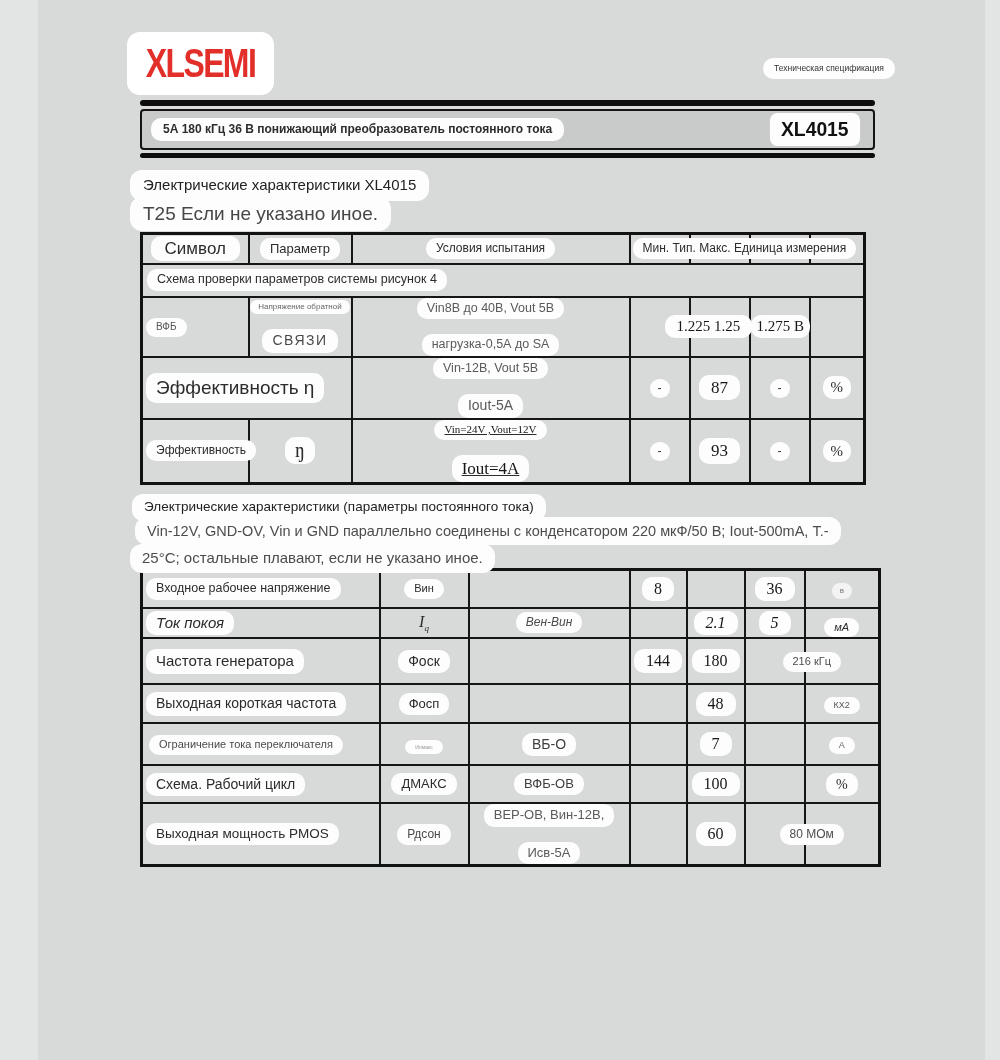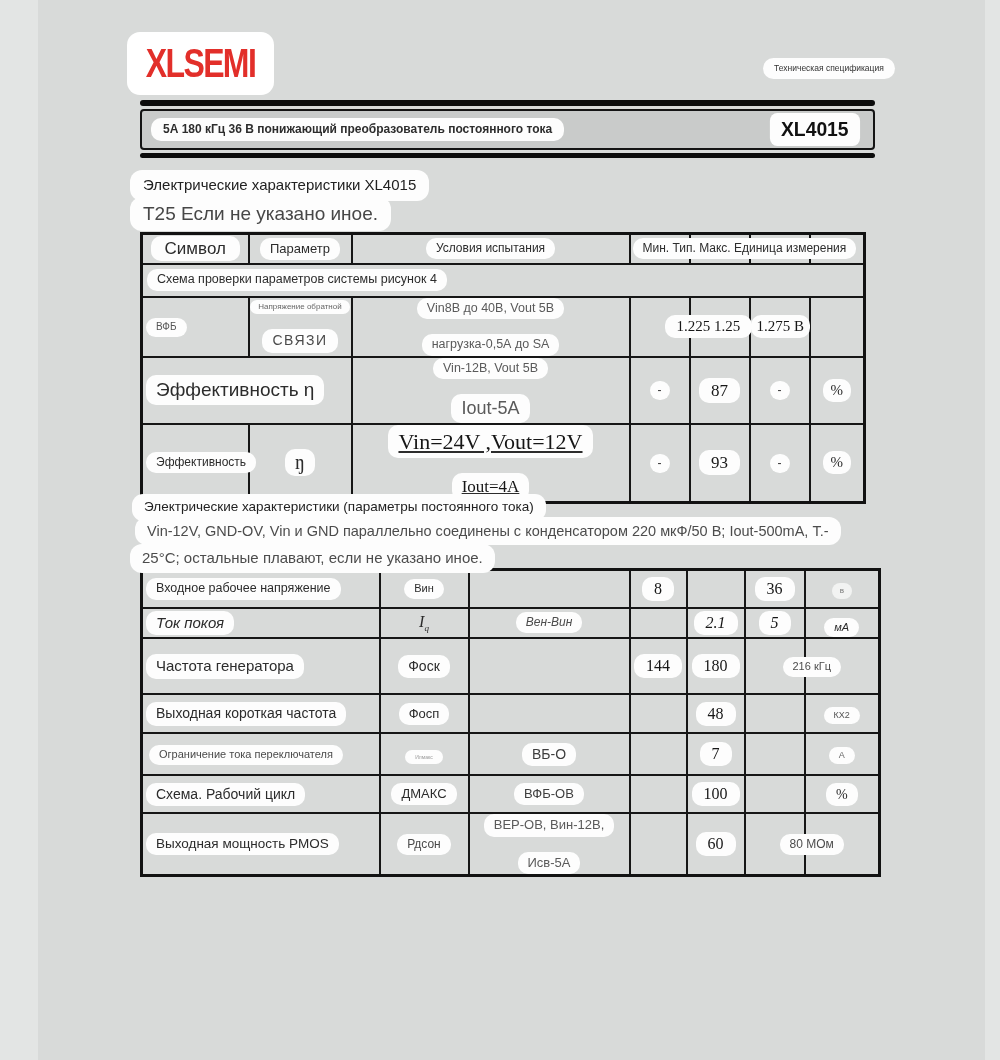"Iout-5А" span.pill { font-size: 18px -> 14px }
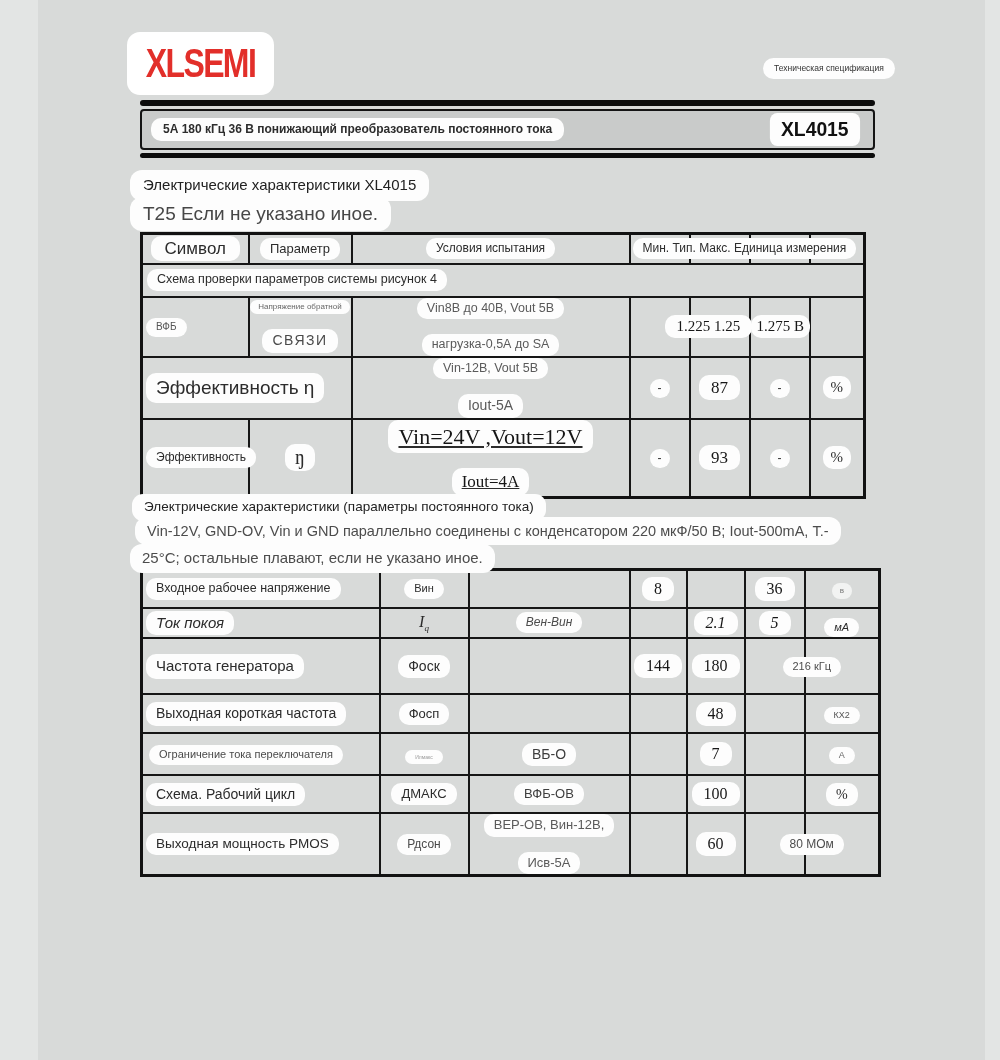"Vin=24V ,Vout=12V" span.pill { font-size: 22px -> 11px }
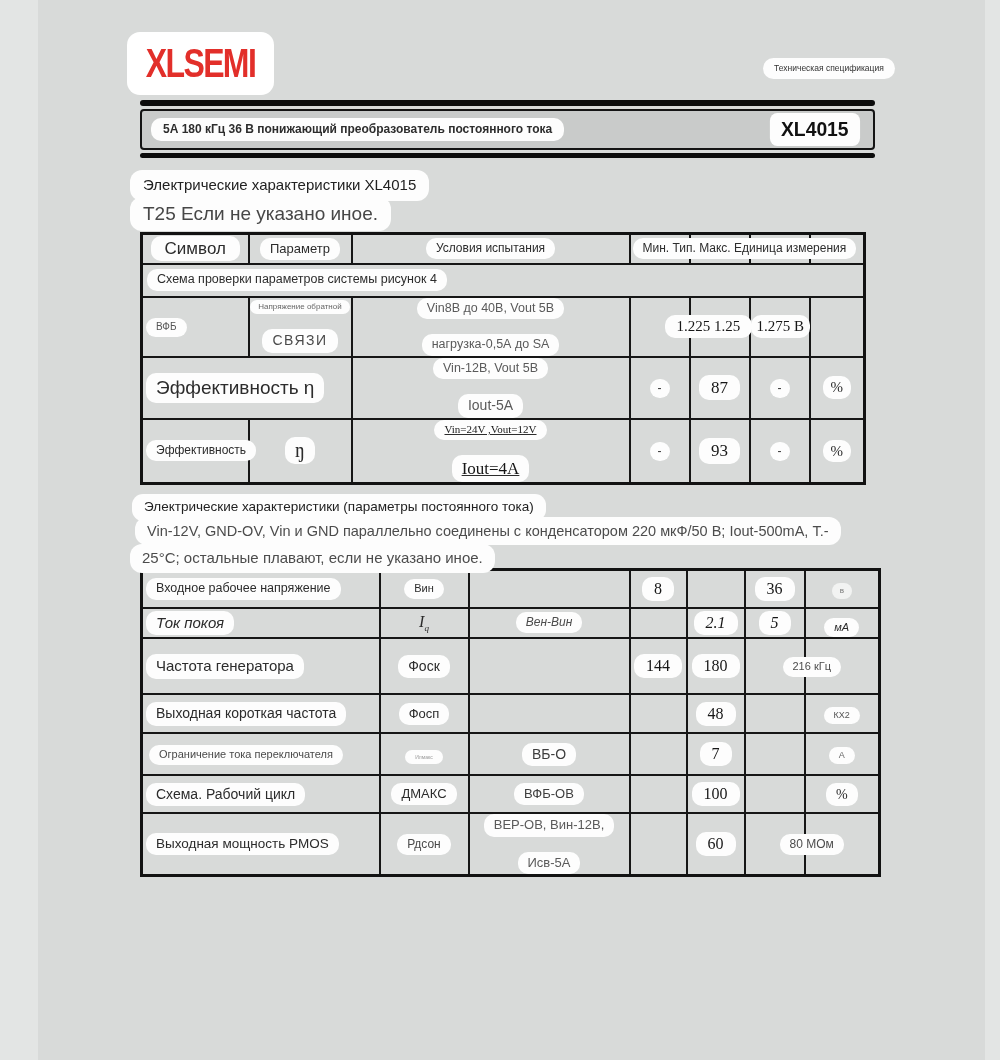"Частота генератора" tr { height: 56px -> 46px }
